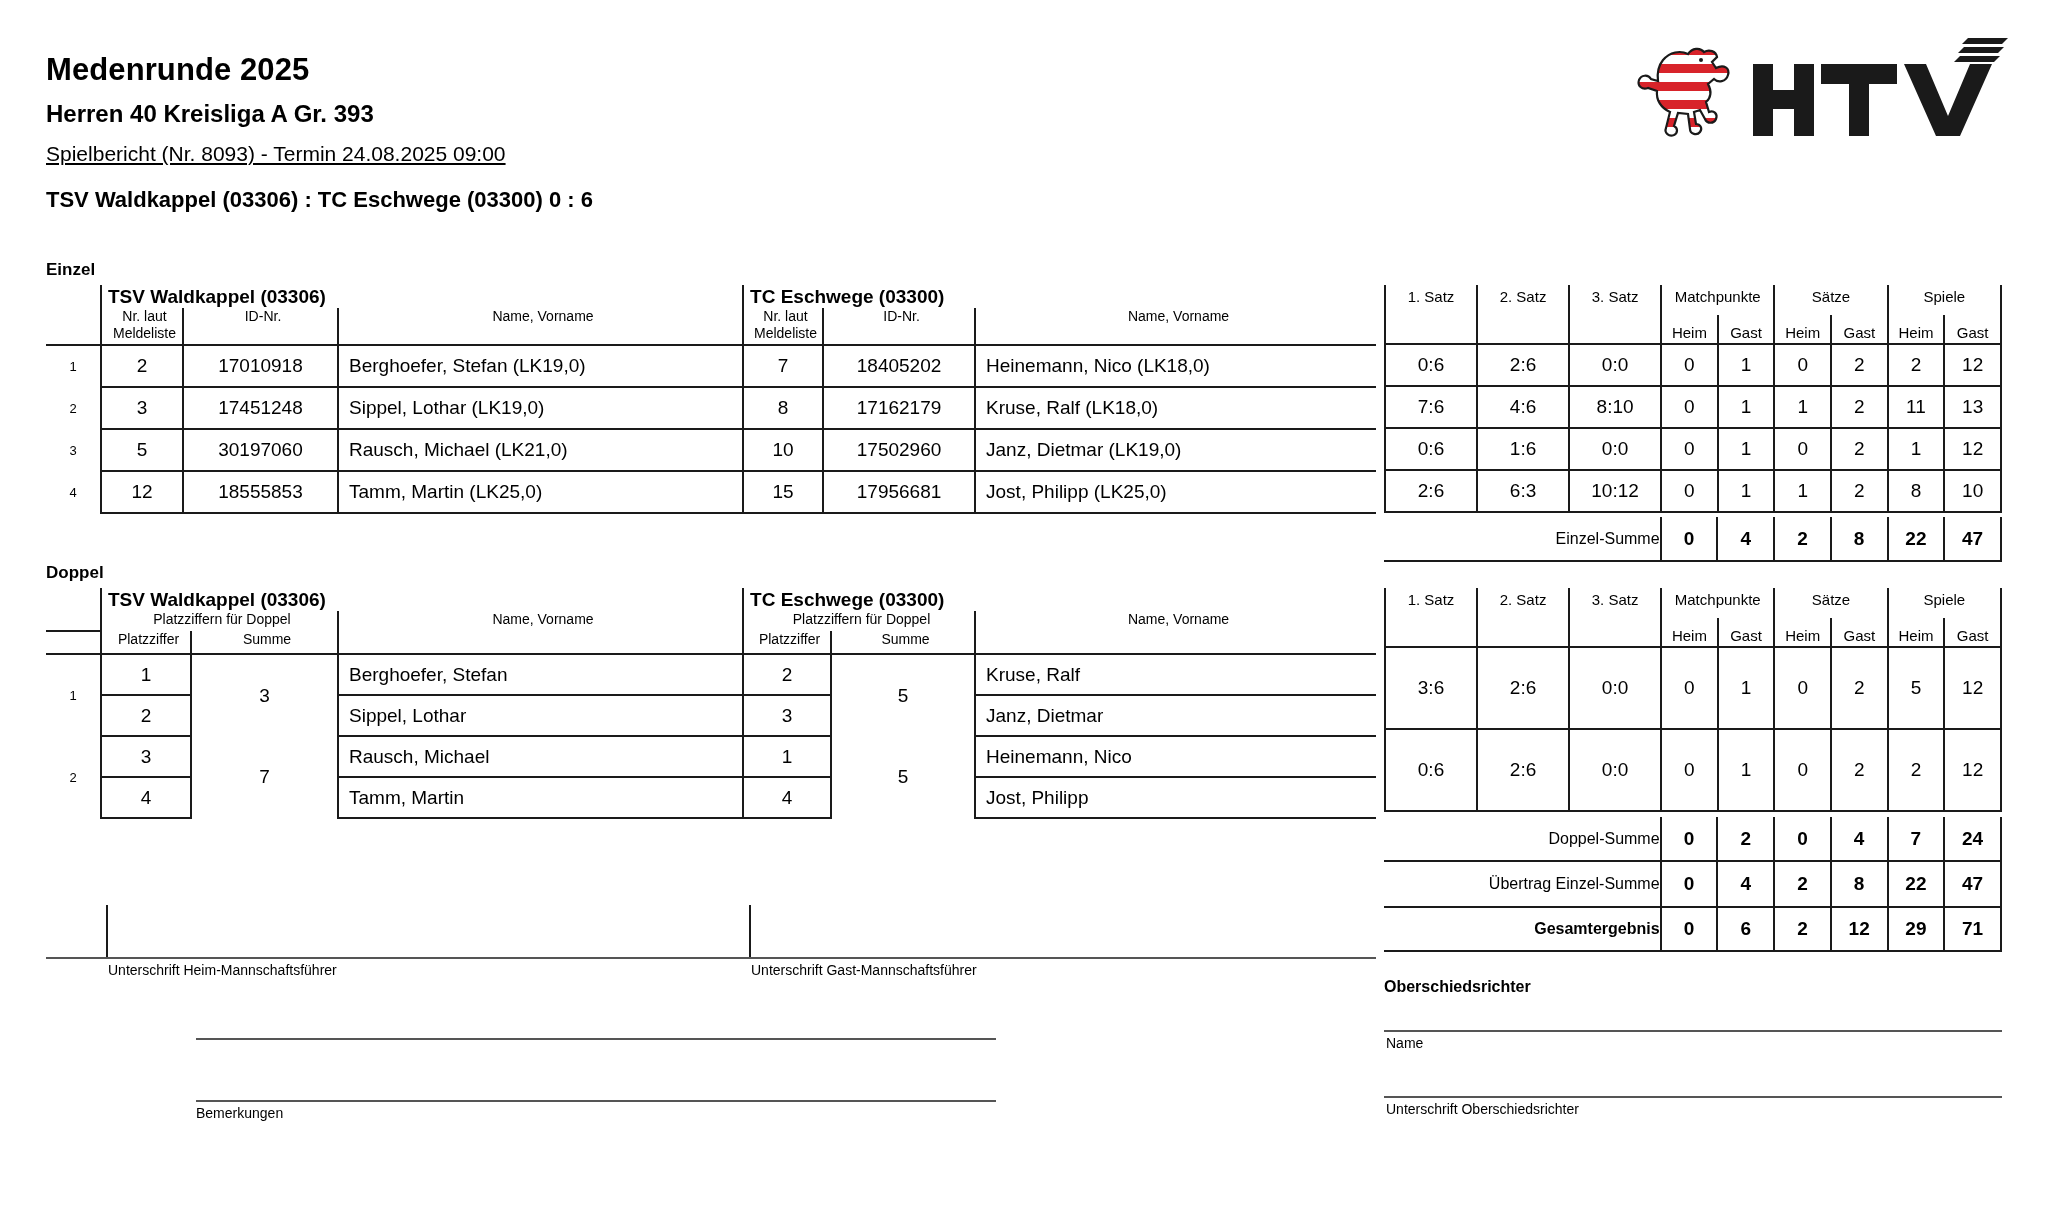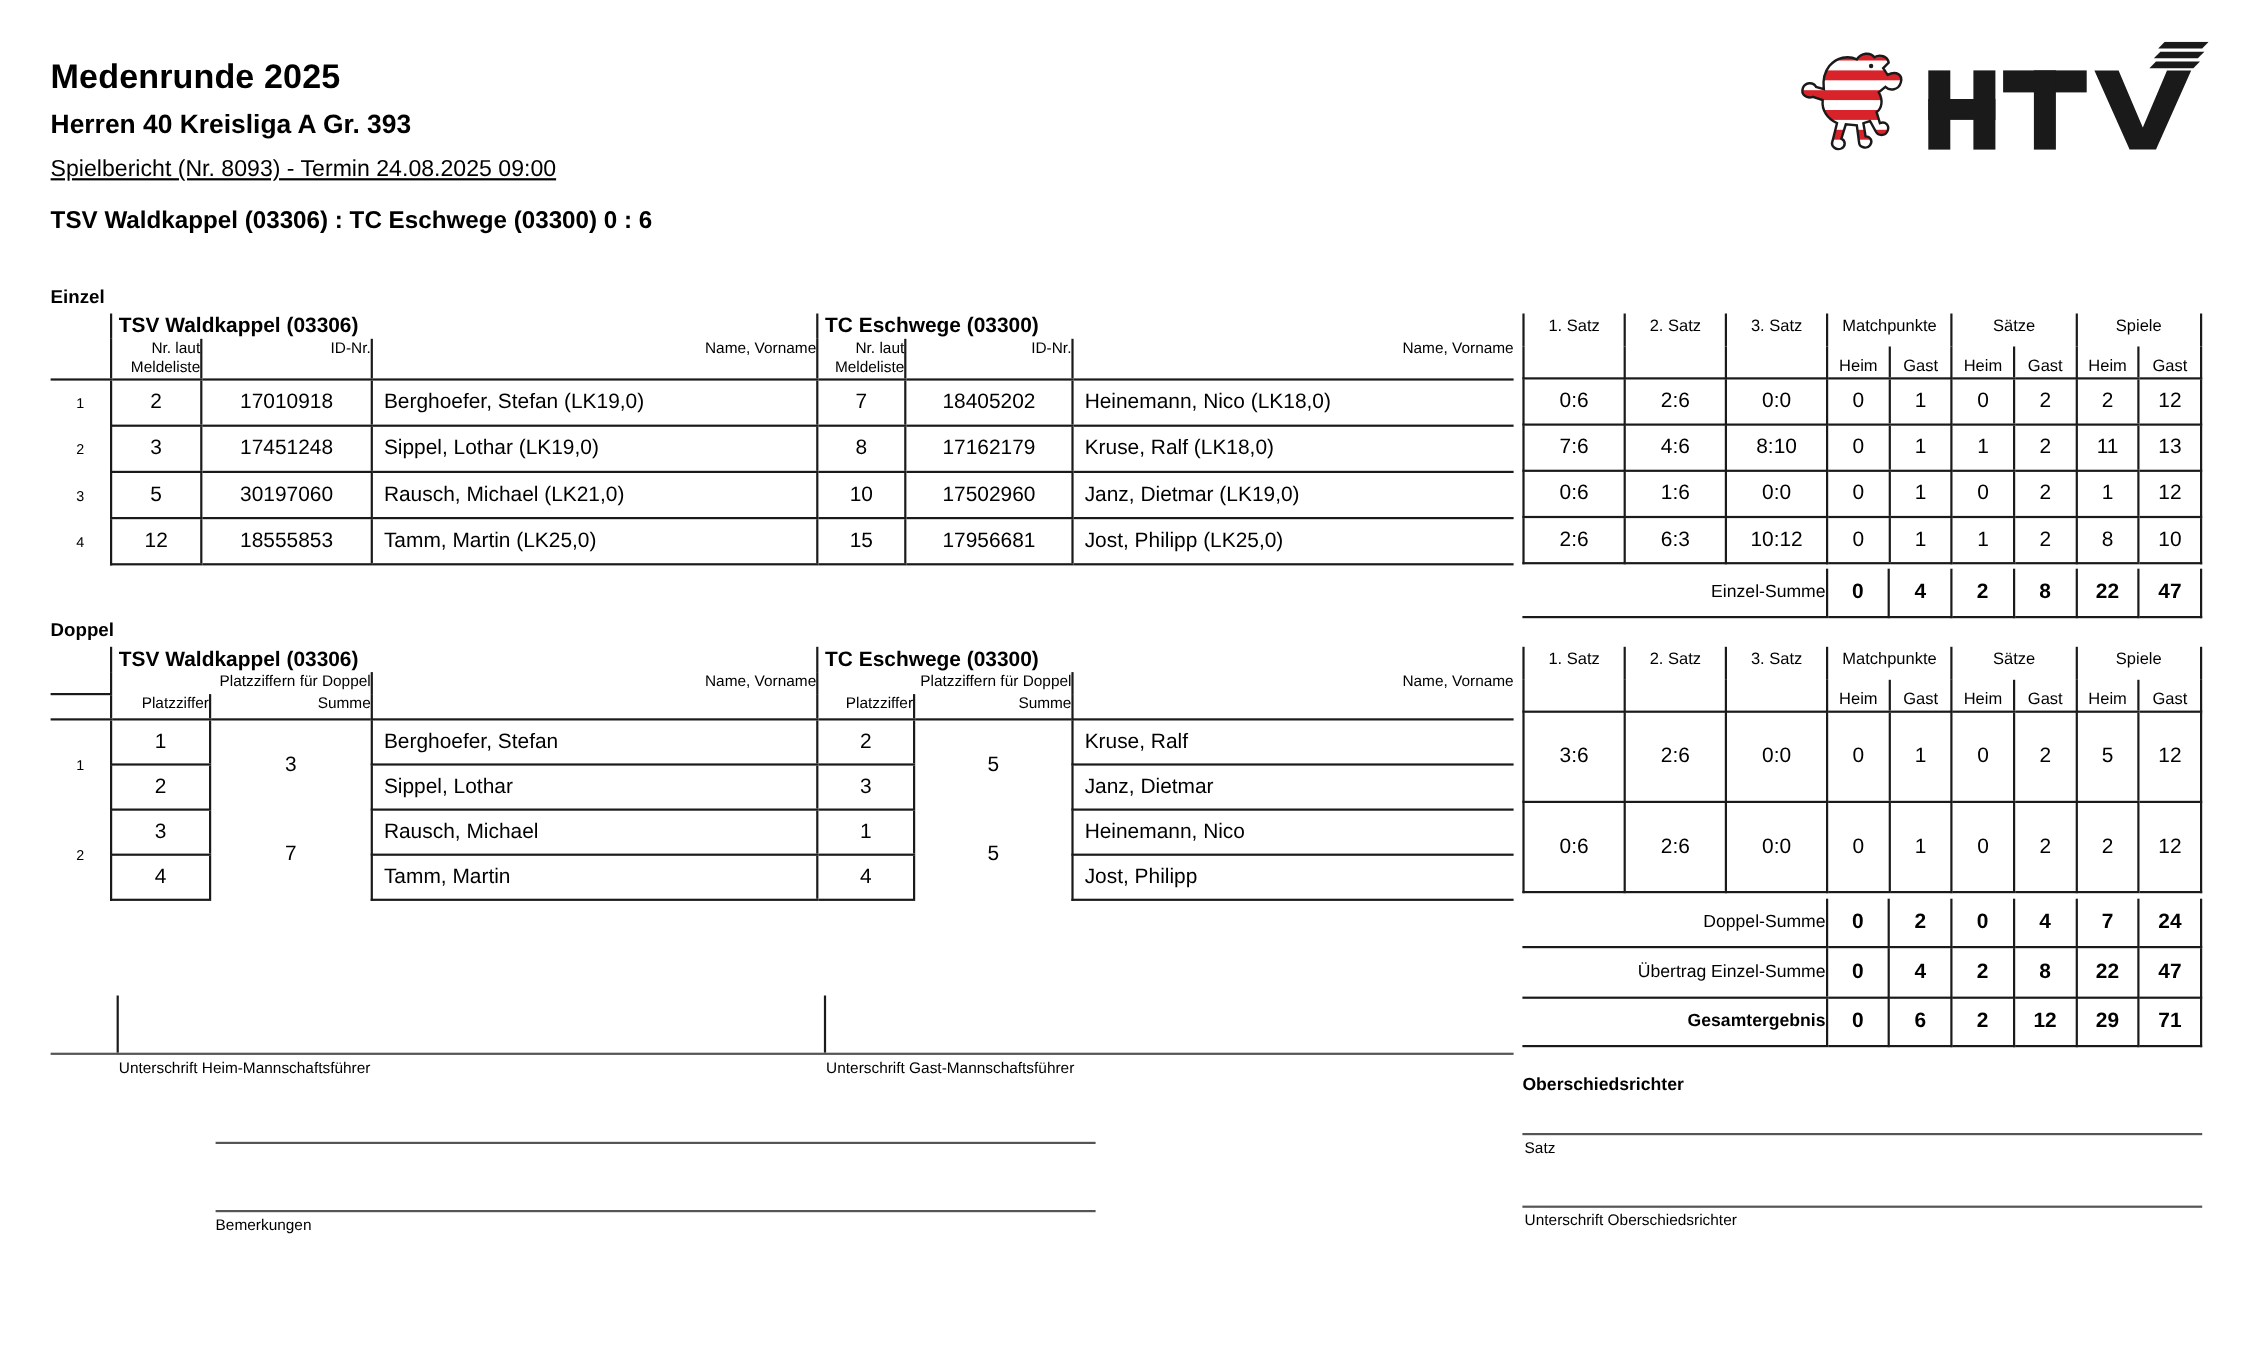"Nr. laut" .hdr-sub { text-align: right -> center }
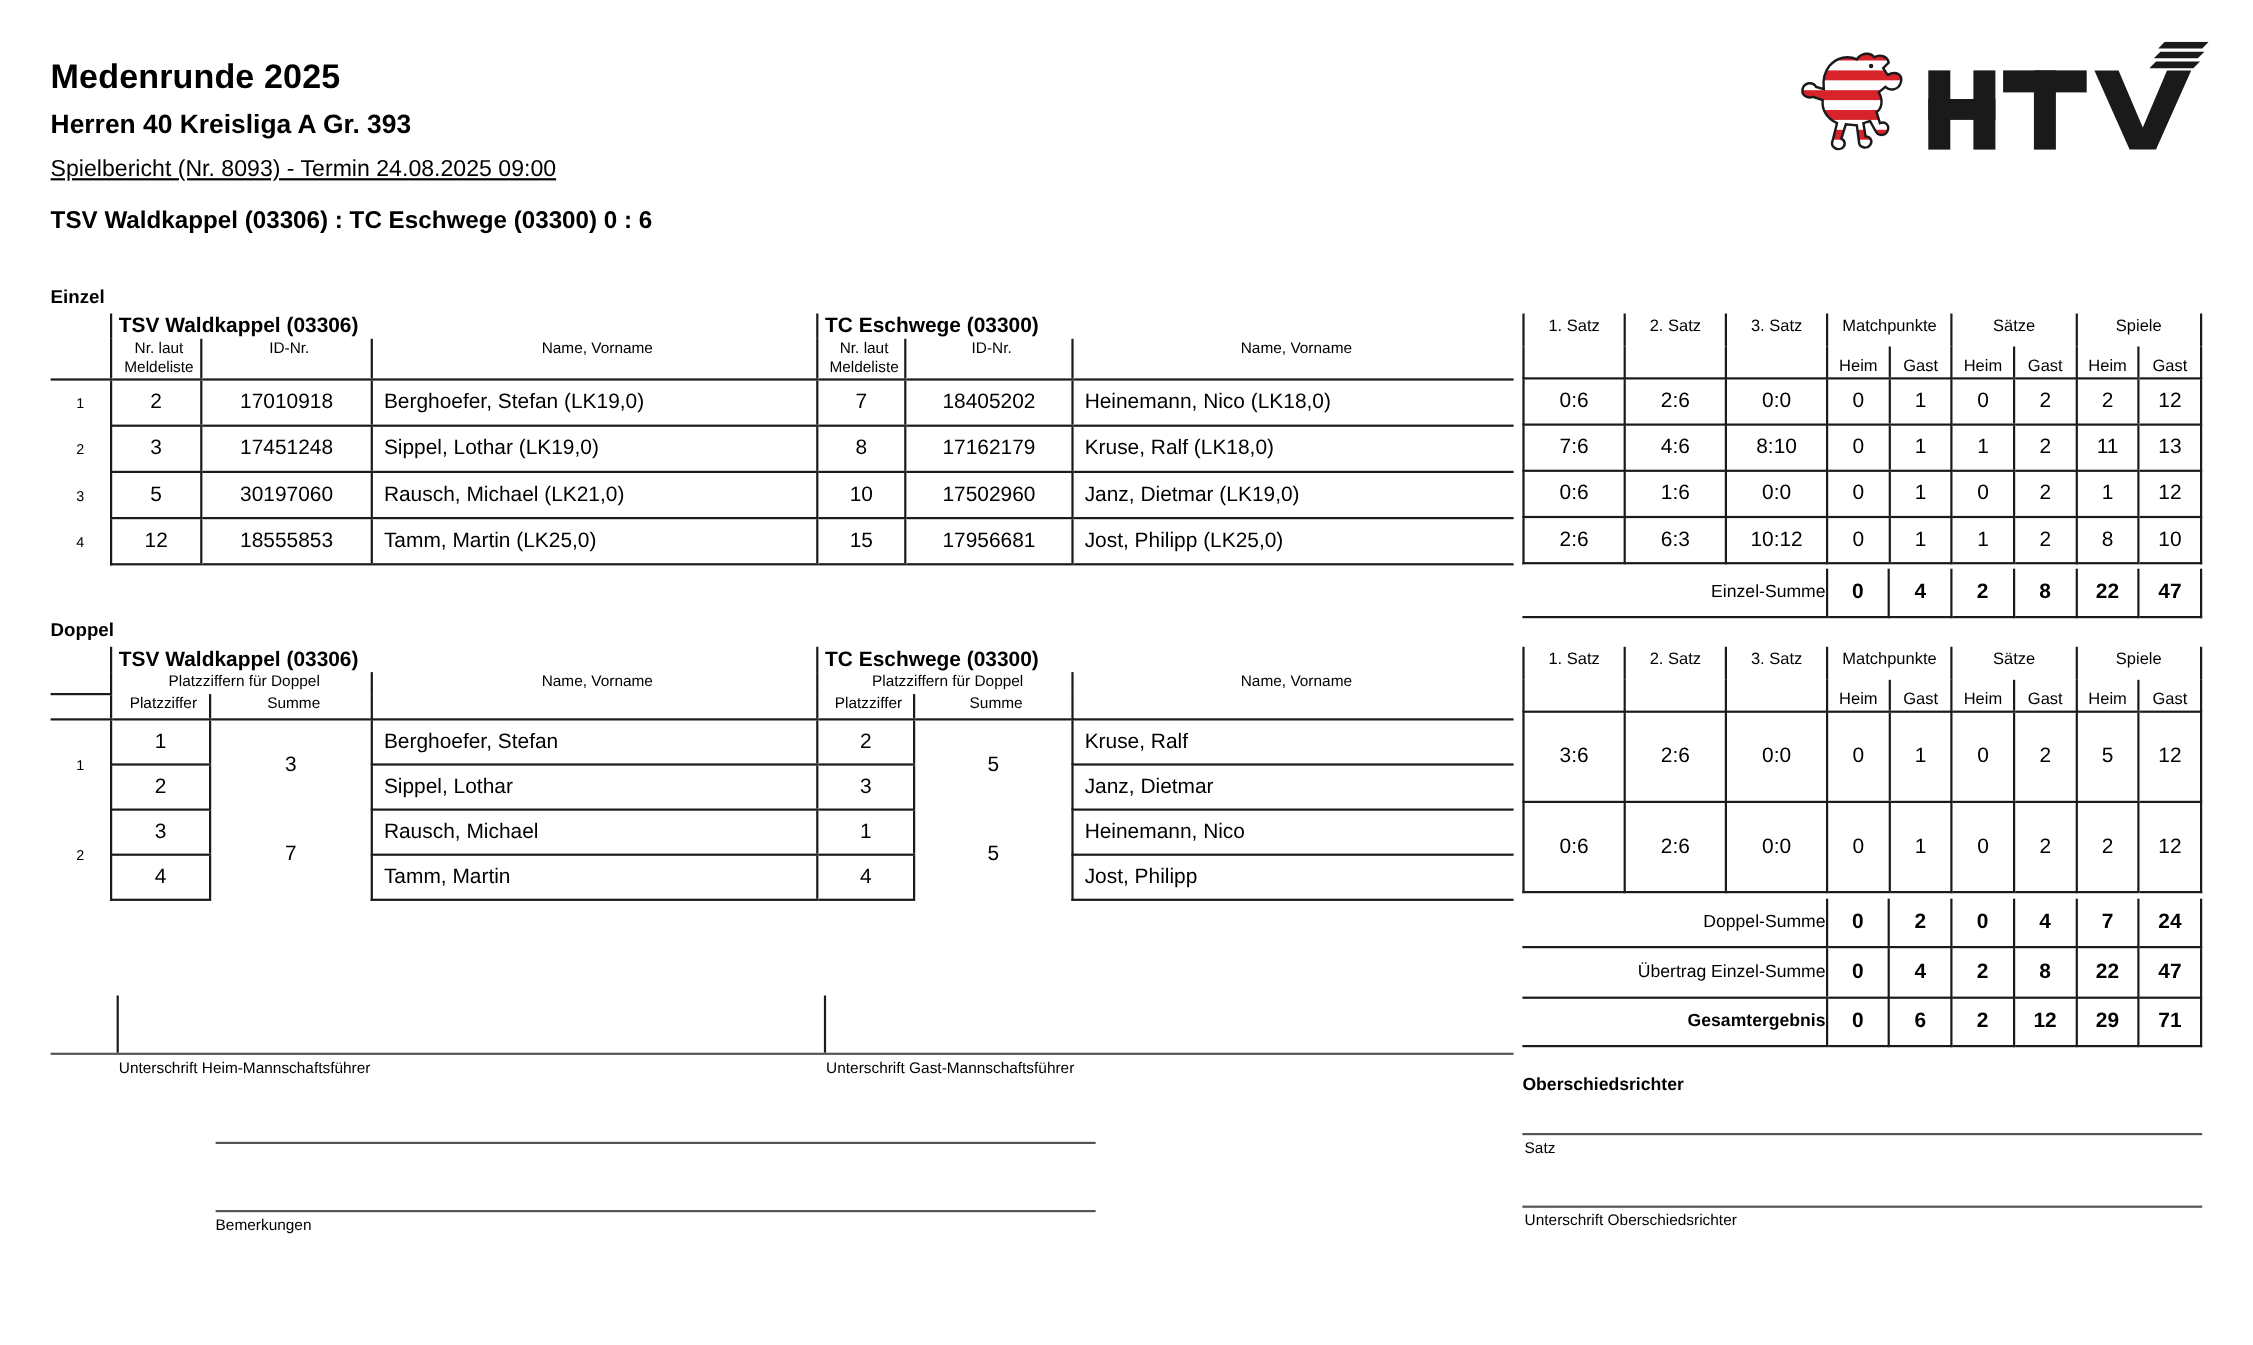"Satz" div.sig-caption { text: Satz -> Name }
